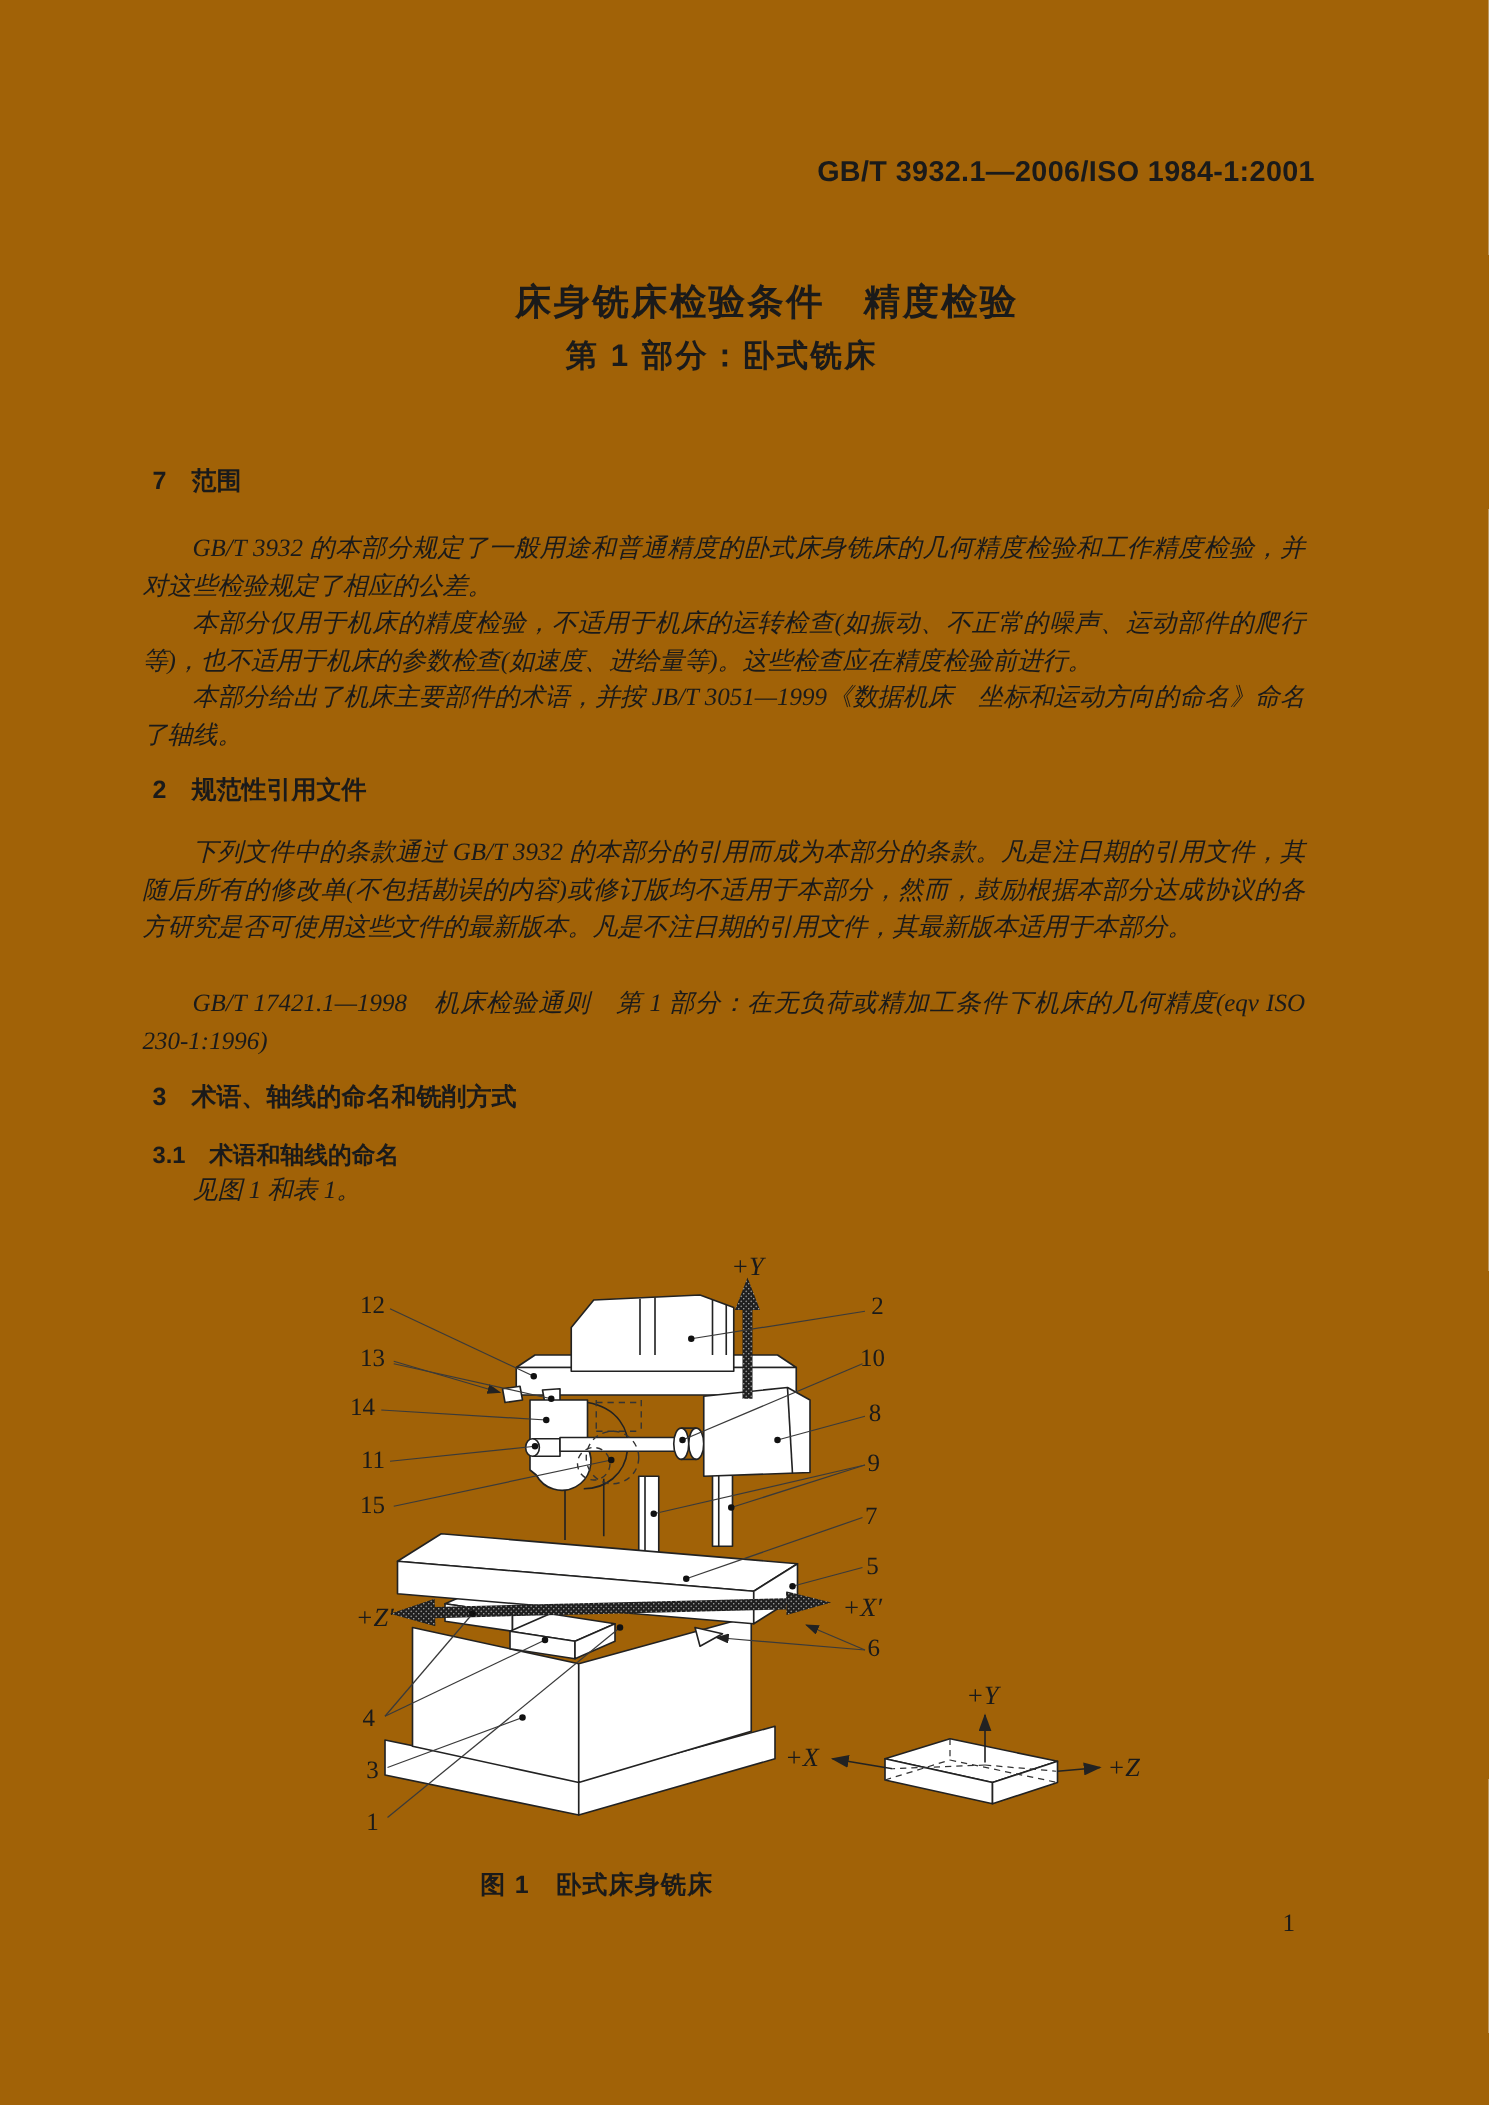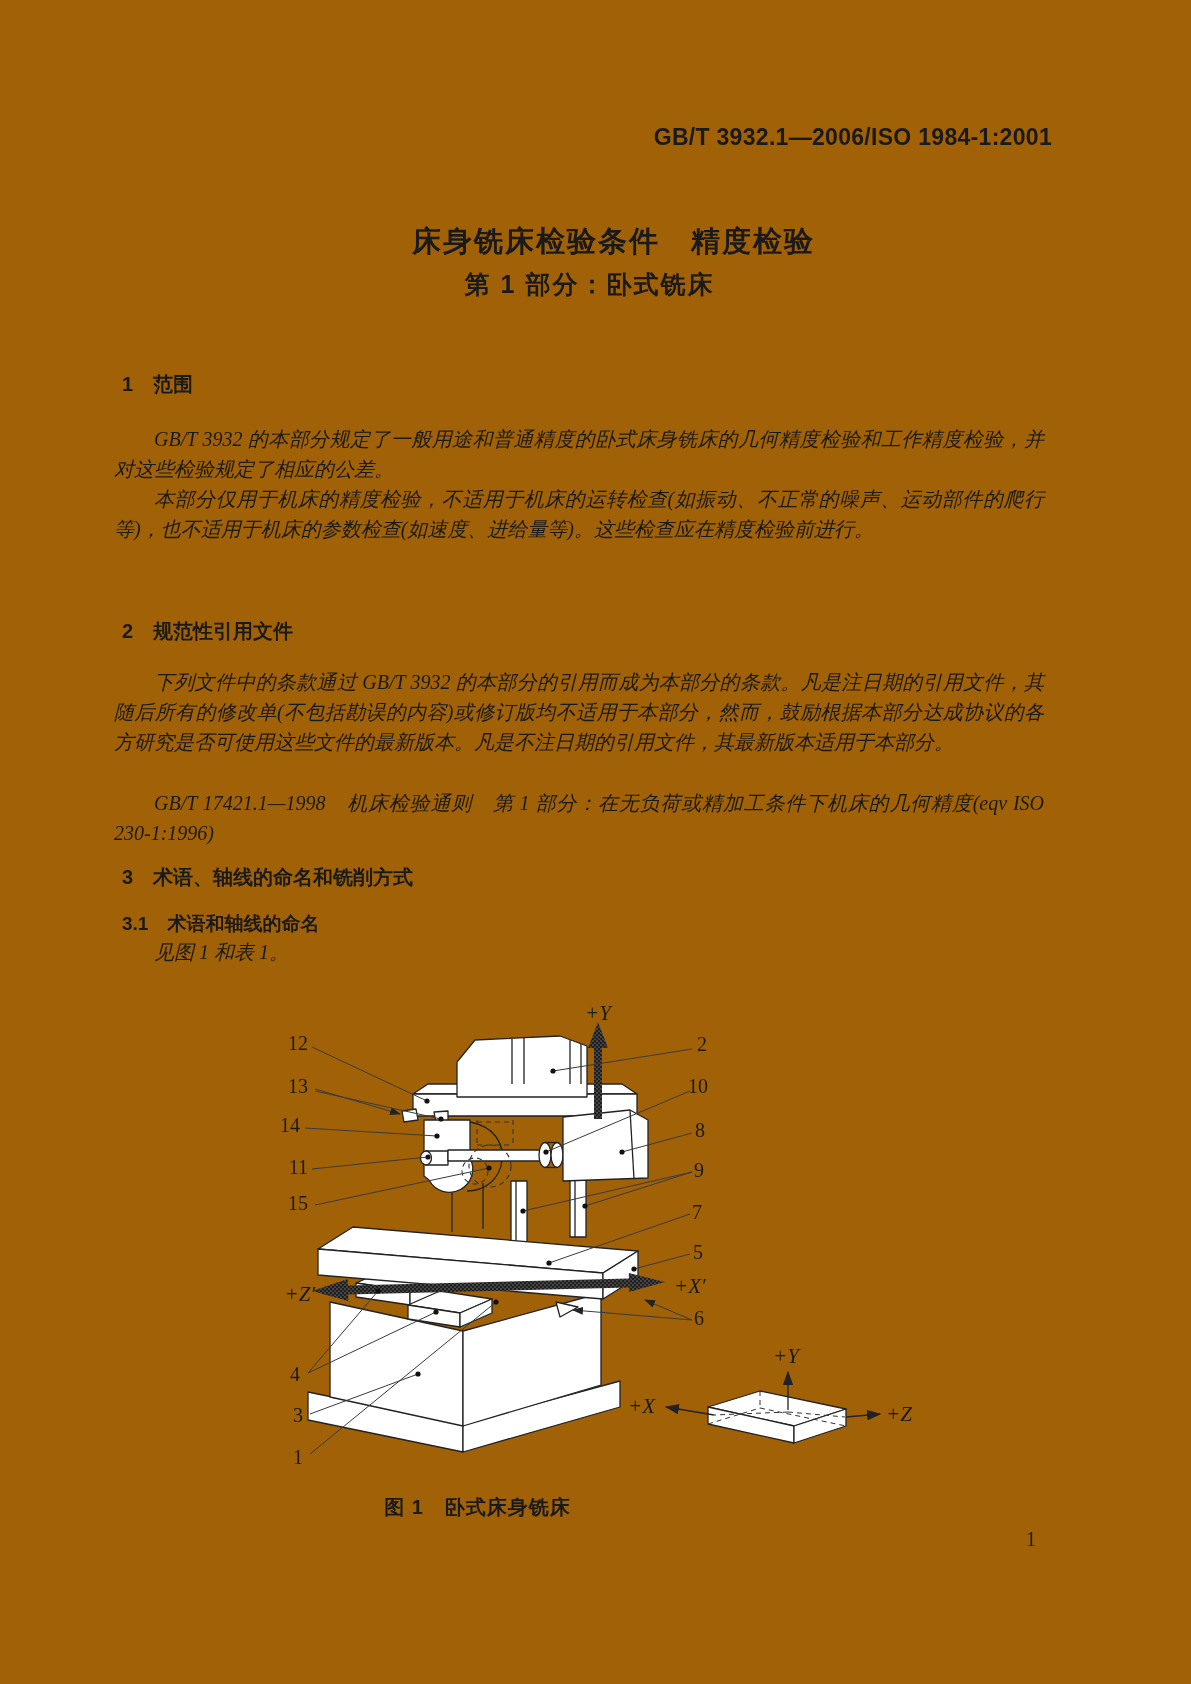"第 1 部分：卧式铣床" .title2 { margin-left: 12px -> none }
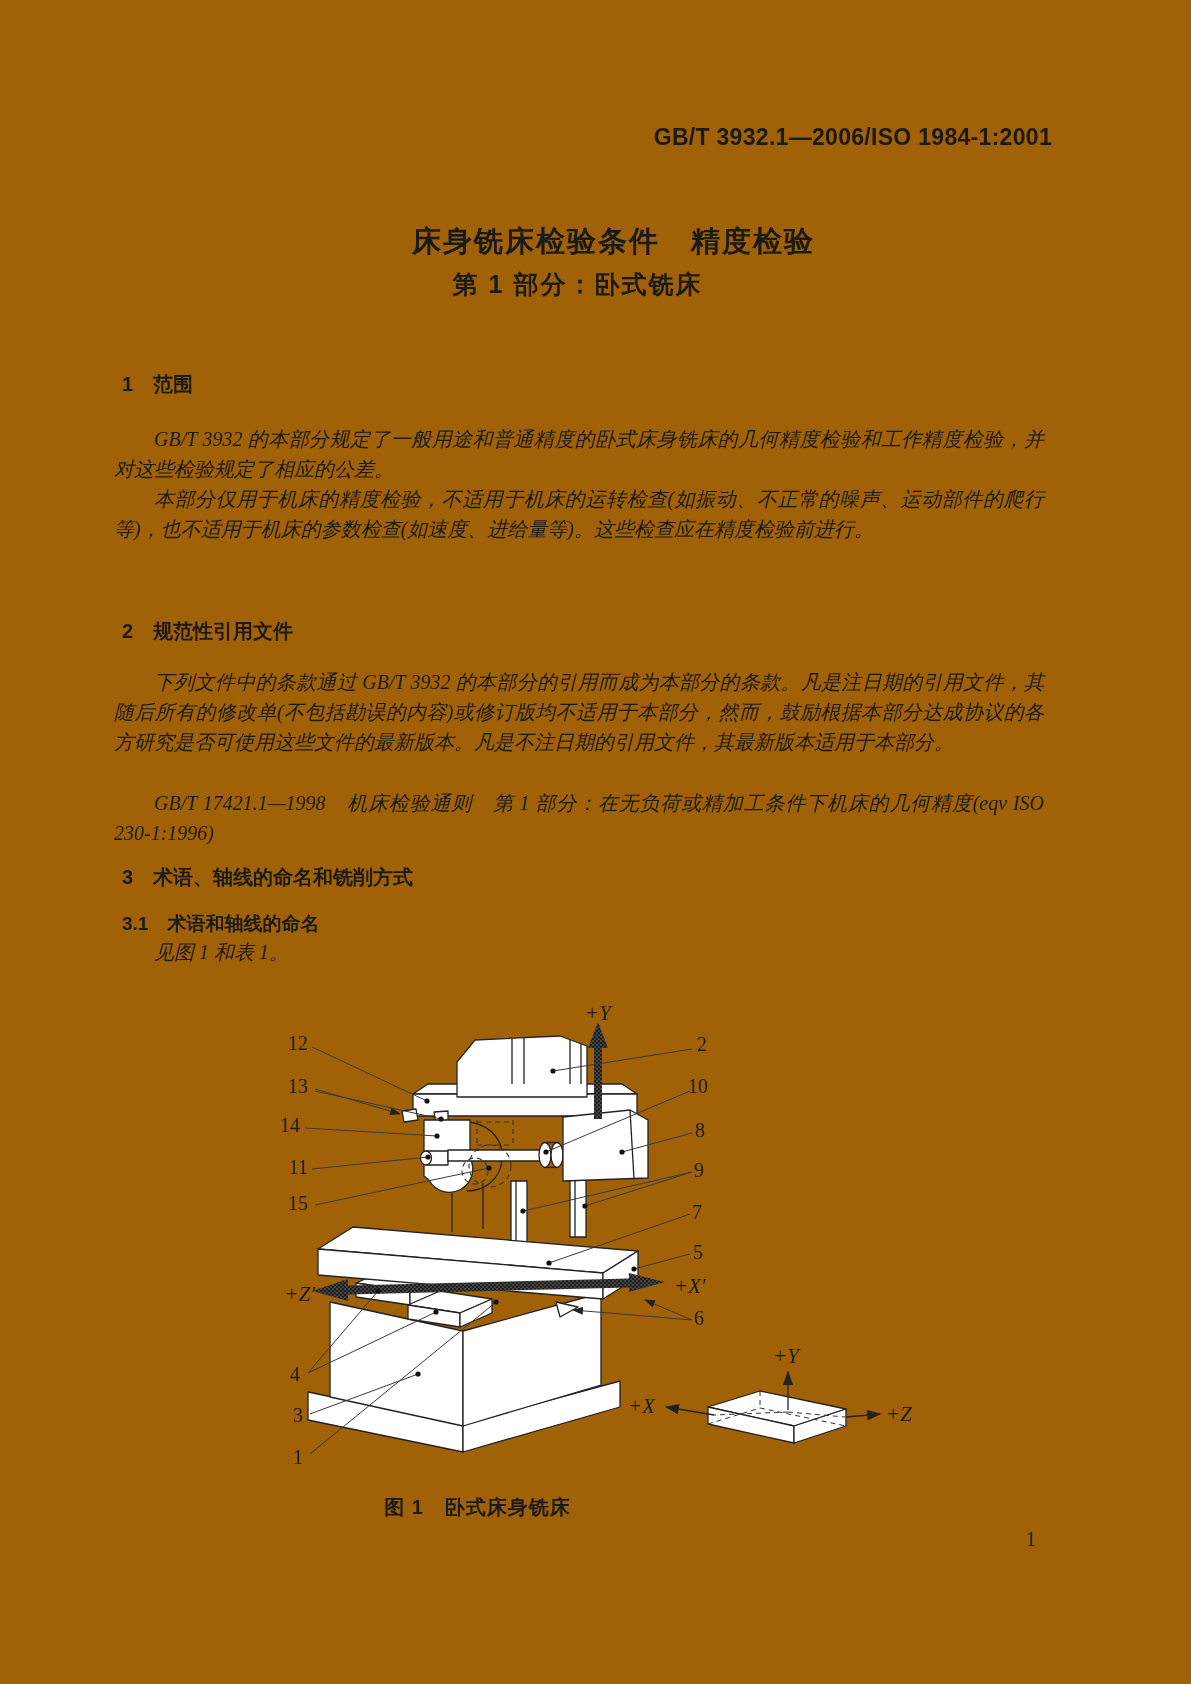"1 范围" div.abs { text: 1 -> 7 }
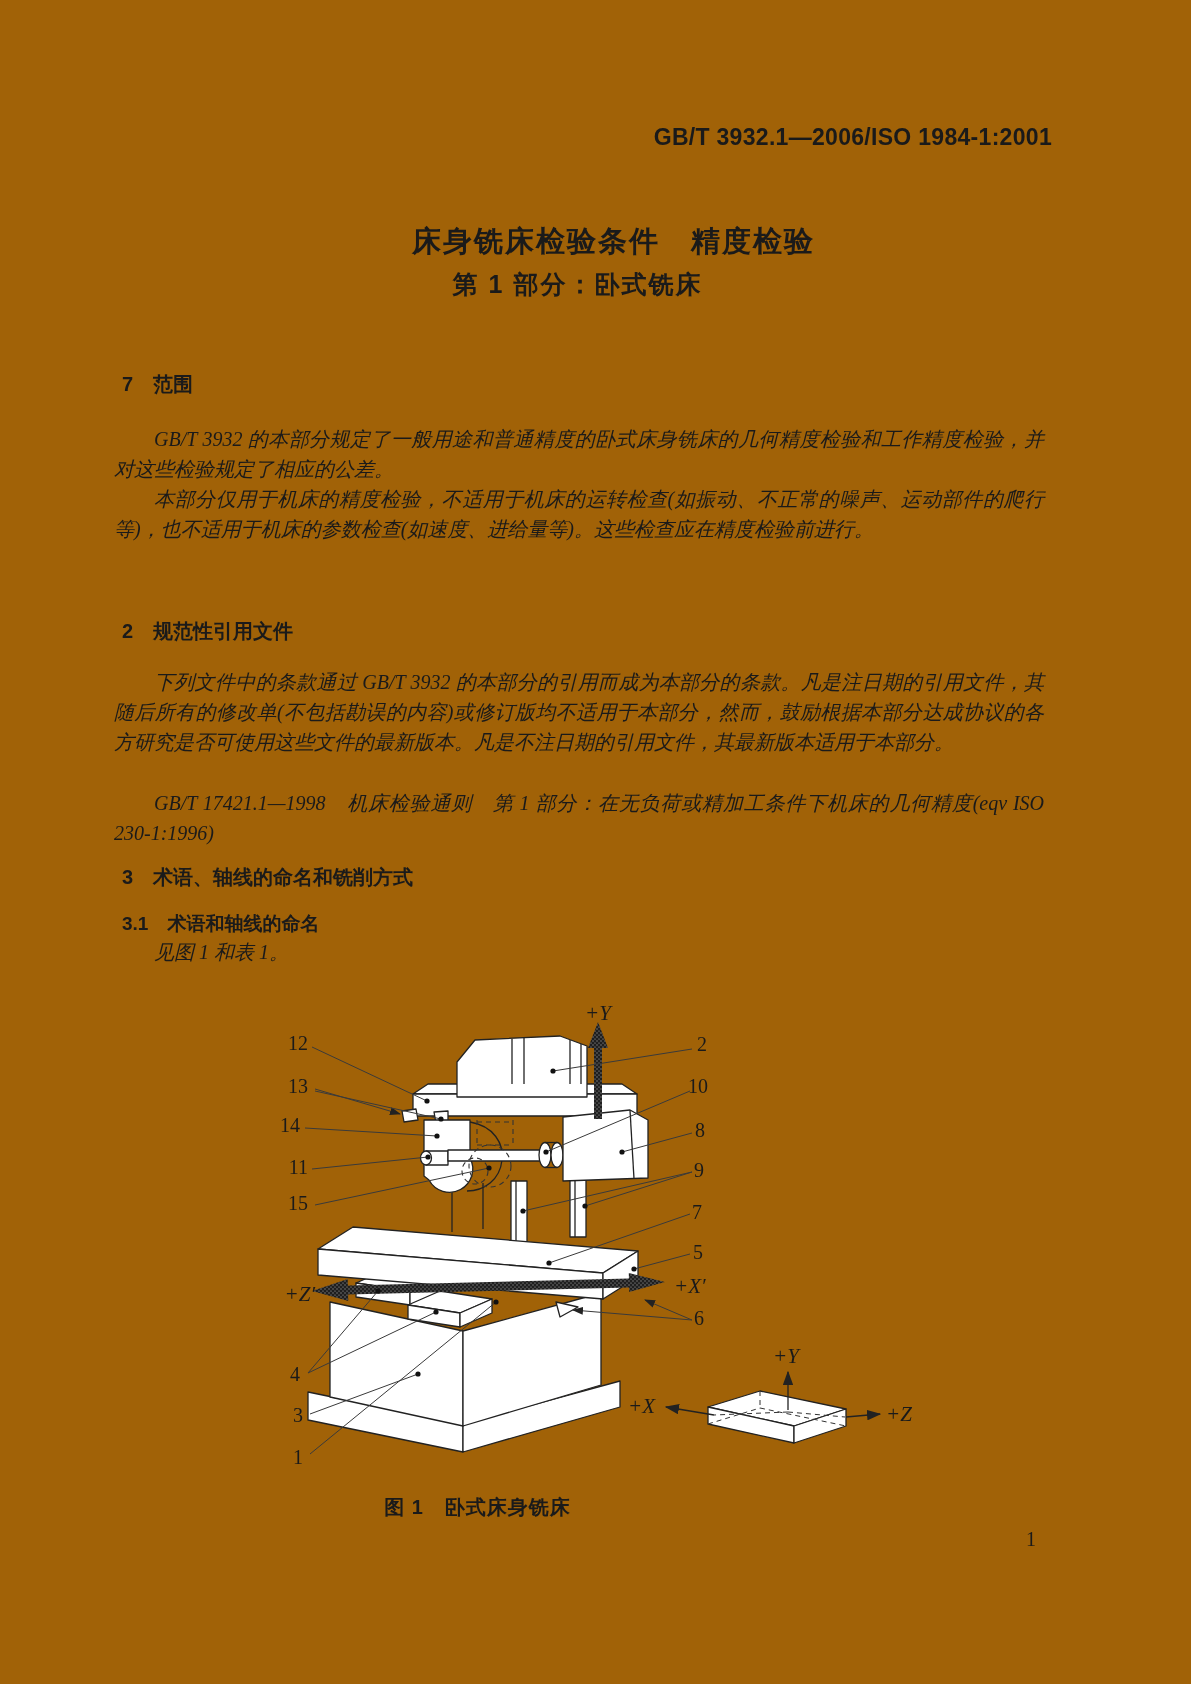"本部分给出了机床主要部件的术语，并按 JB/T 3051—1999《数据机床" div.abs { html: none -> <div>本部分给出了机床主要部件的术语，并按 JB/T 3051—1999《数据机床 坐标和运动方向的命名》命名了轴线。</div> }
